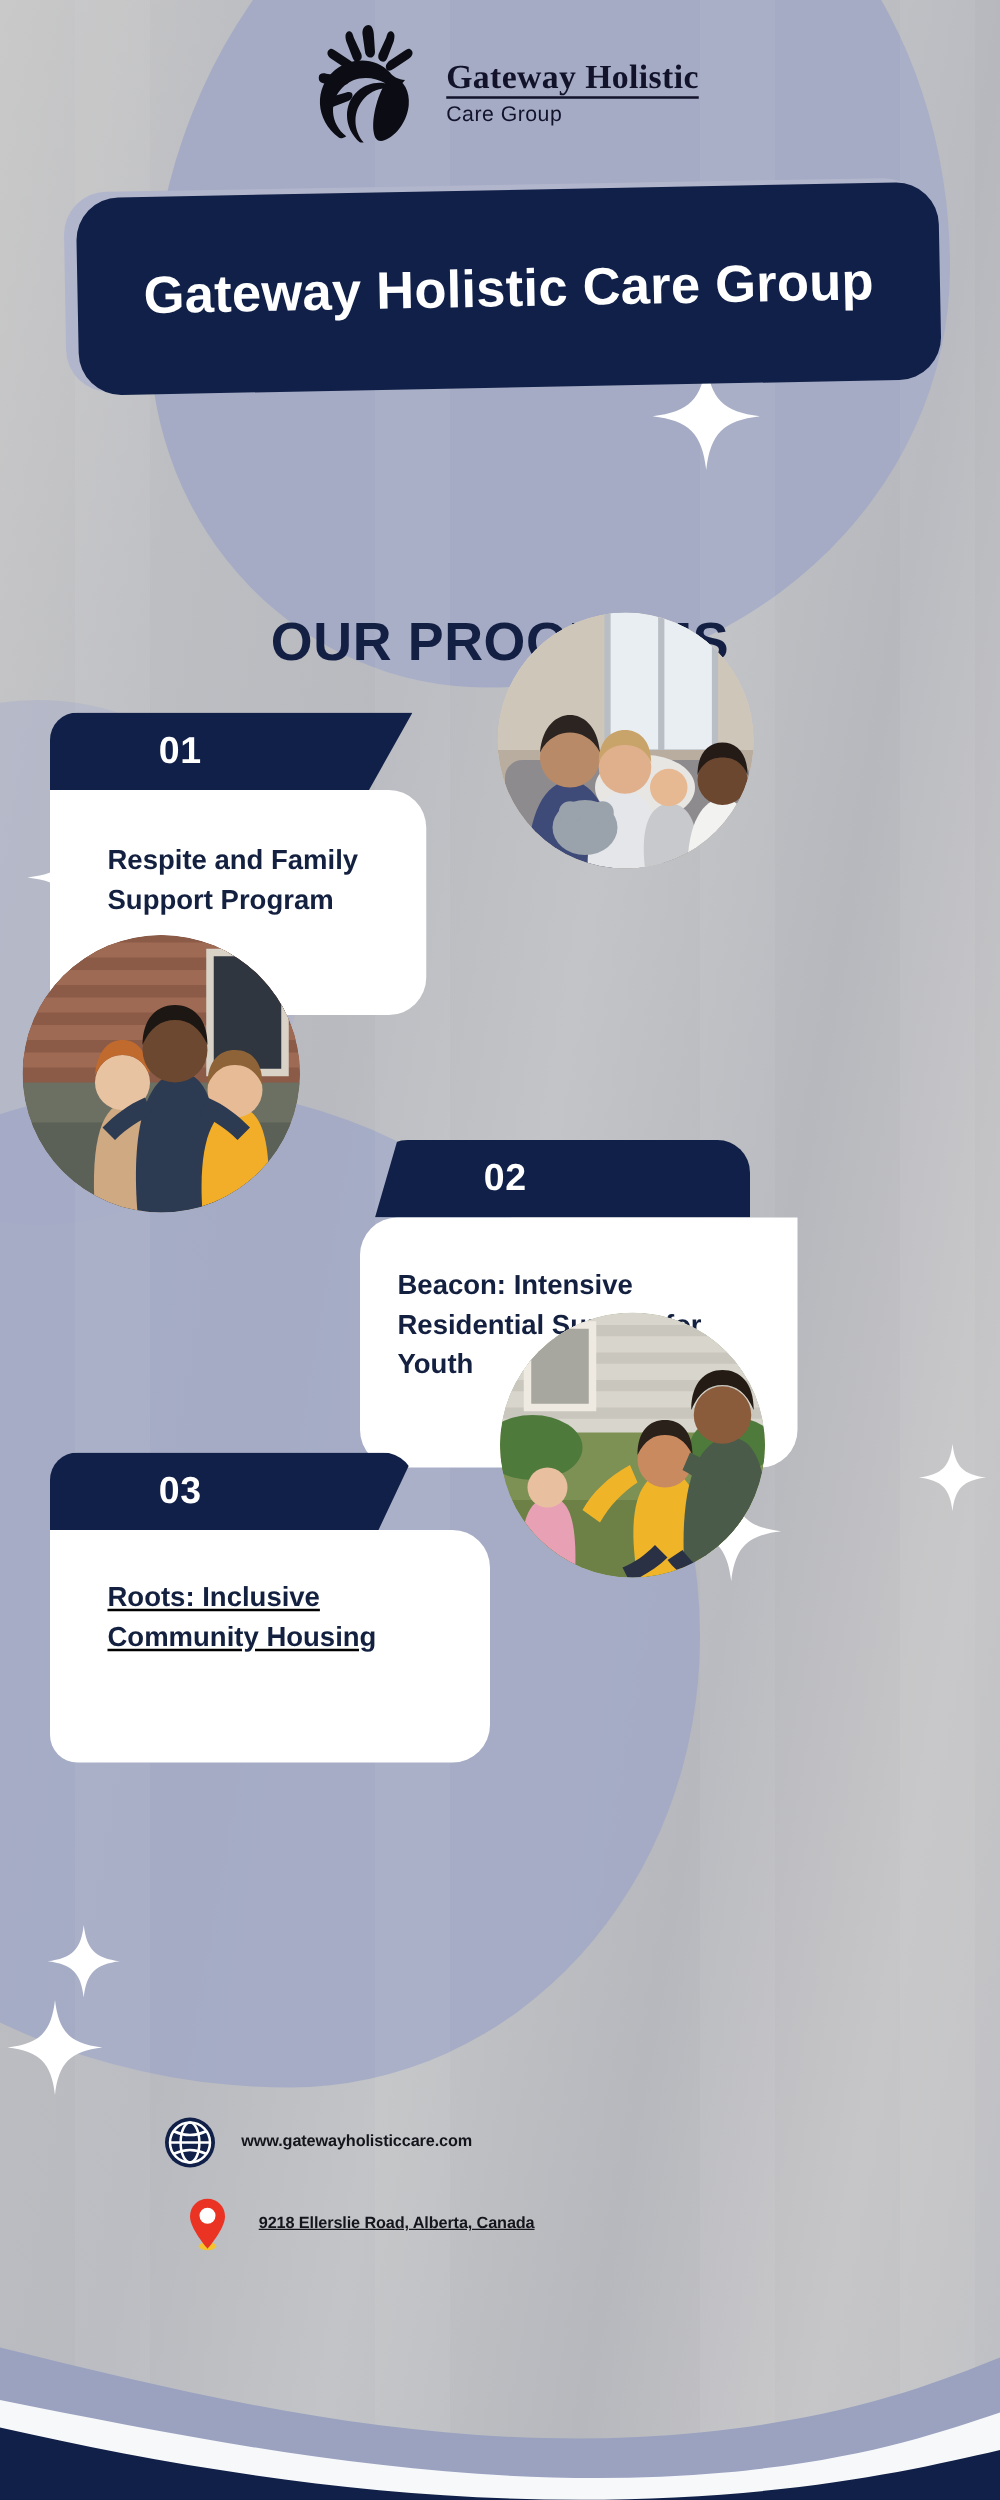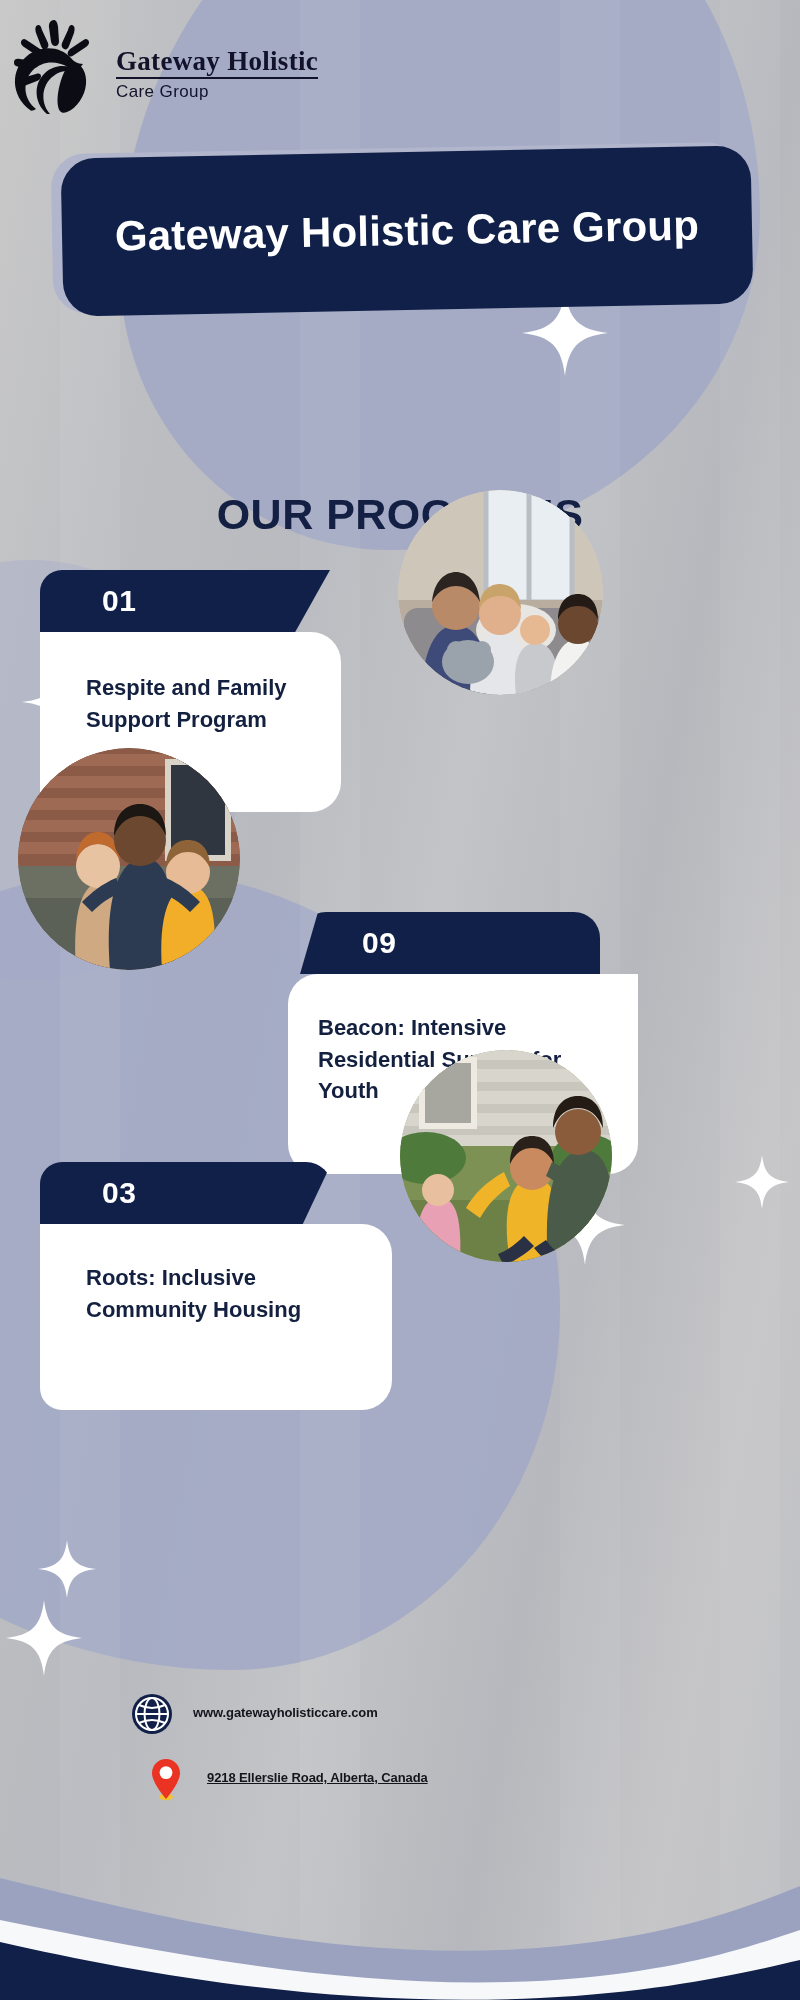"Gateway Holistic" #logo-row { justify-content: flex-start -> center }
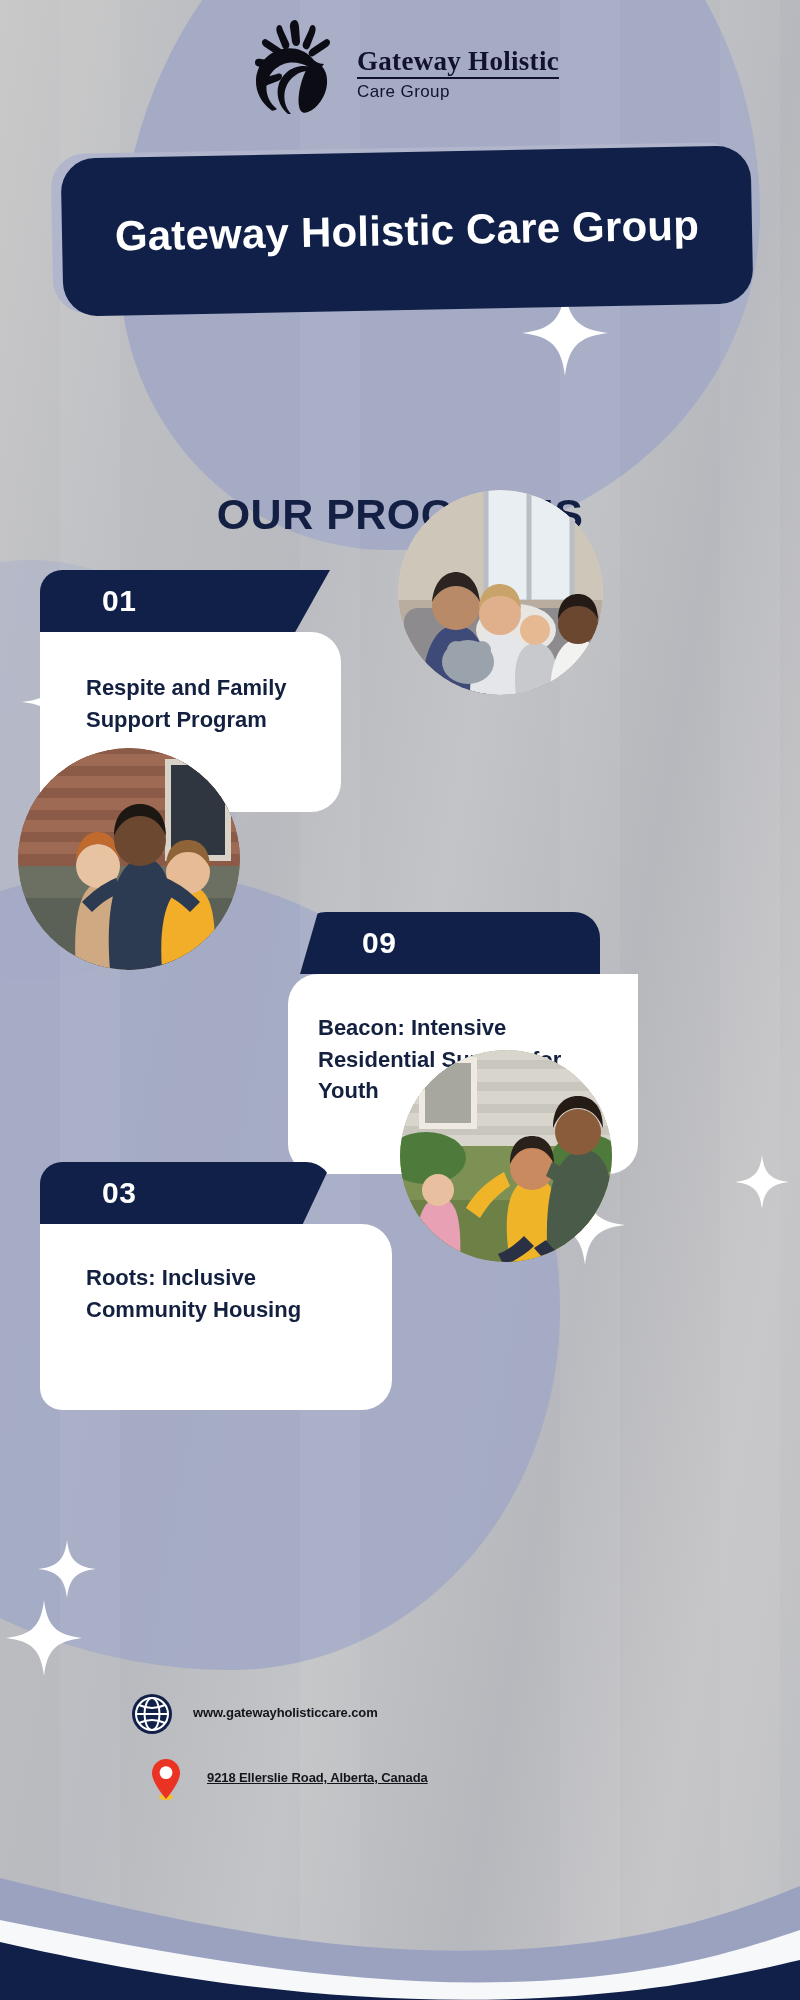"01" .card-badge-num { padding-left: 62px -> 87px }
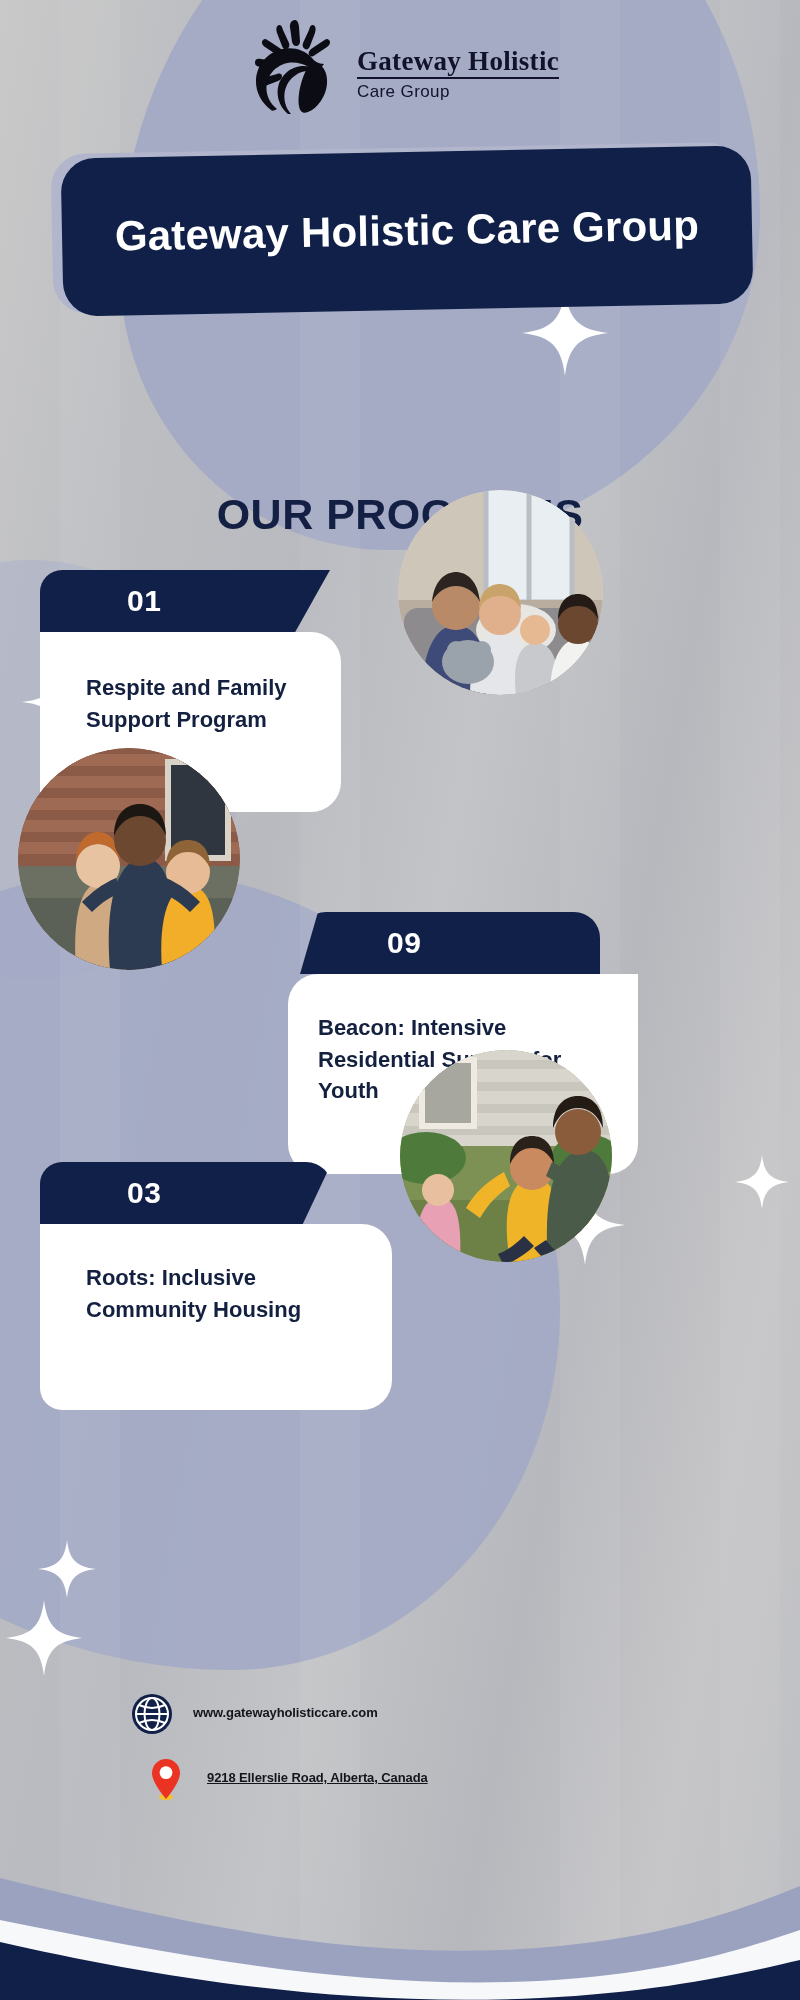"09" span.card-badge-num { text: 09 -> 02 }
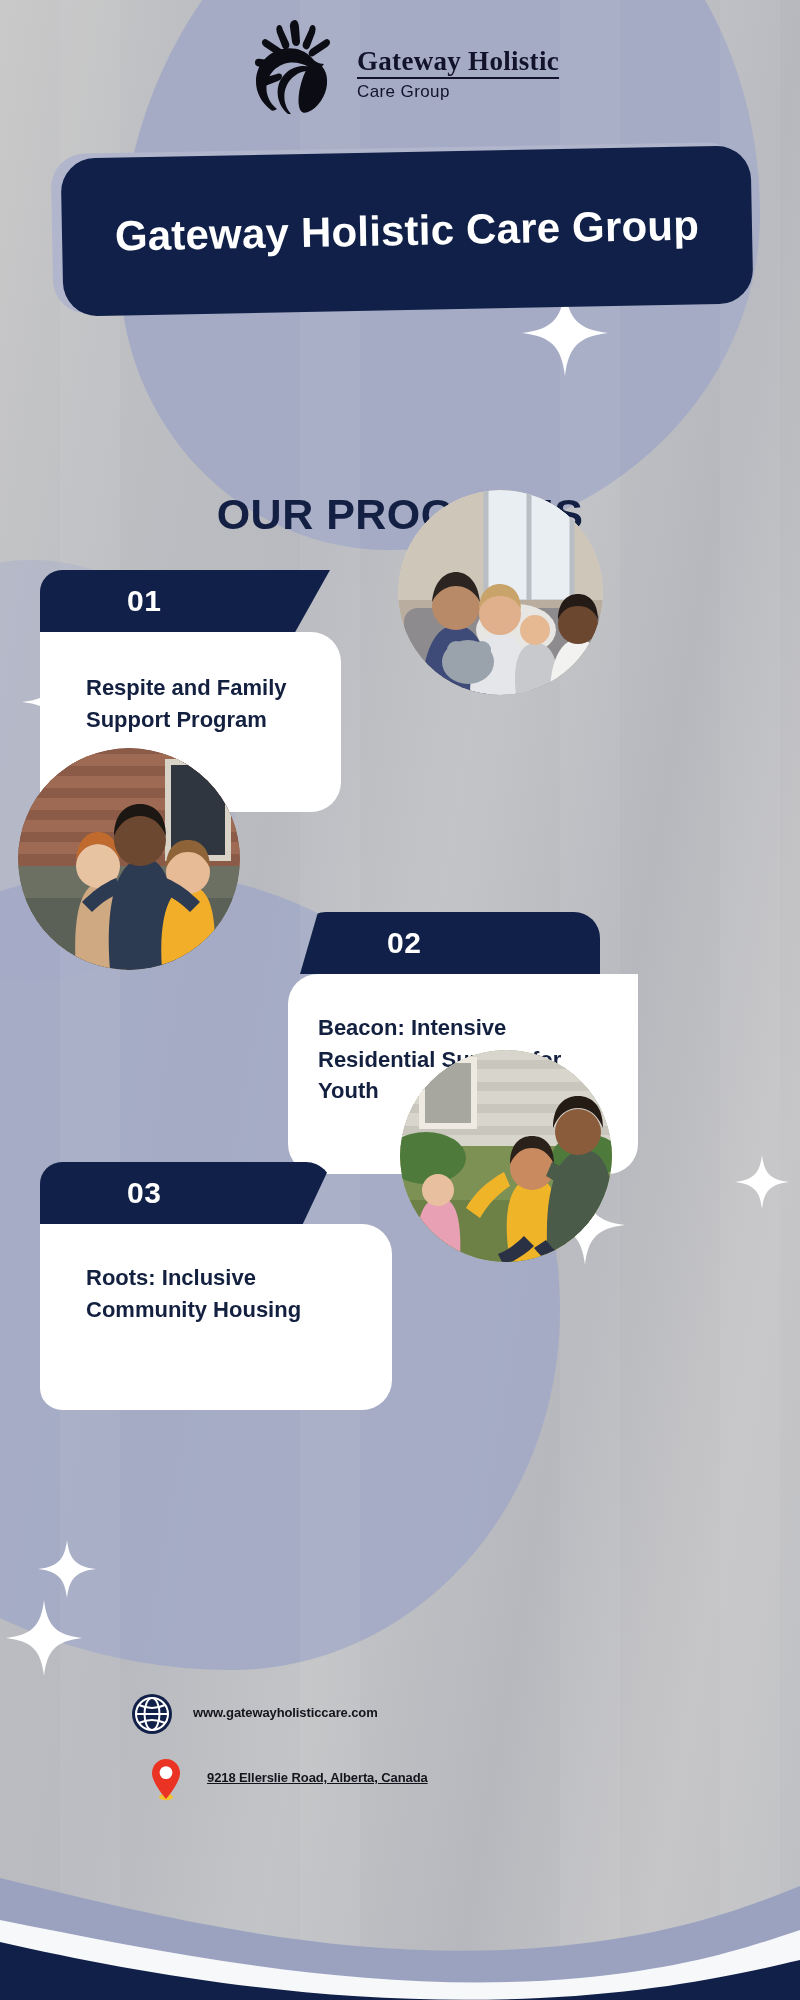"Roots: Inclusive Community Housing" #card-3 .card-body { text-decoration: none -> underline }
